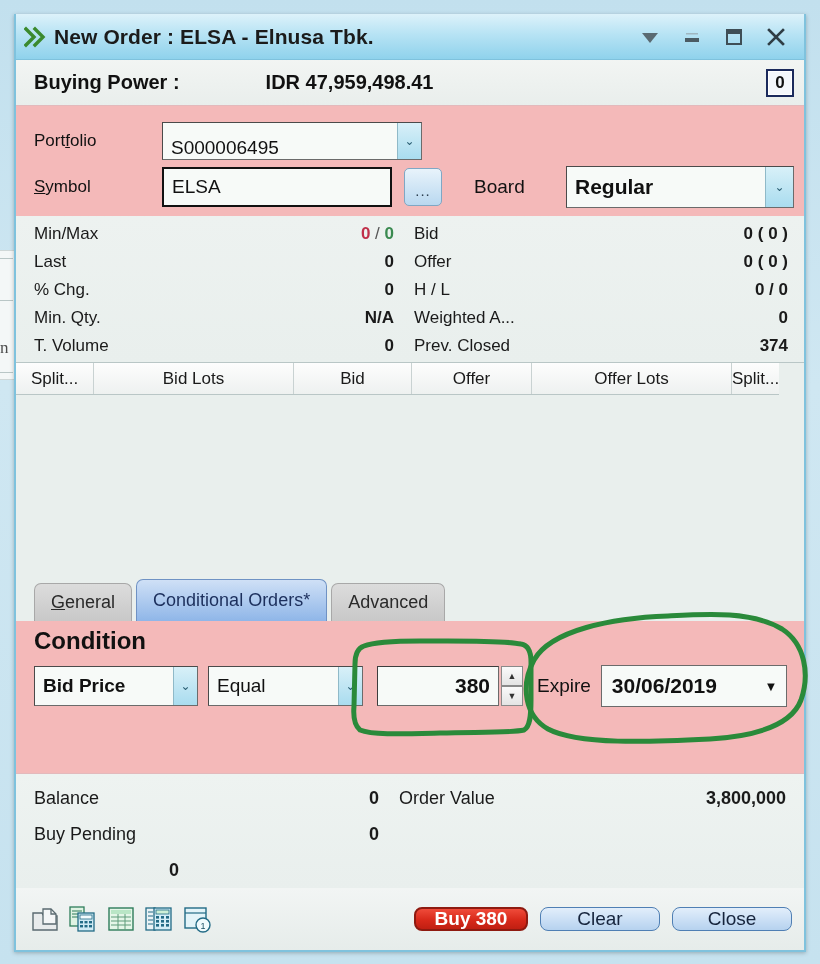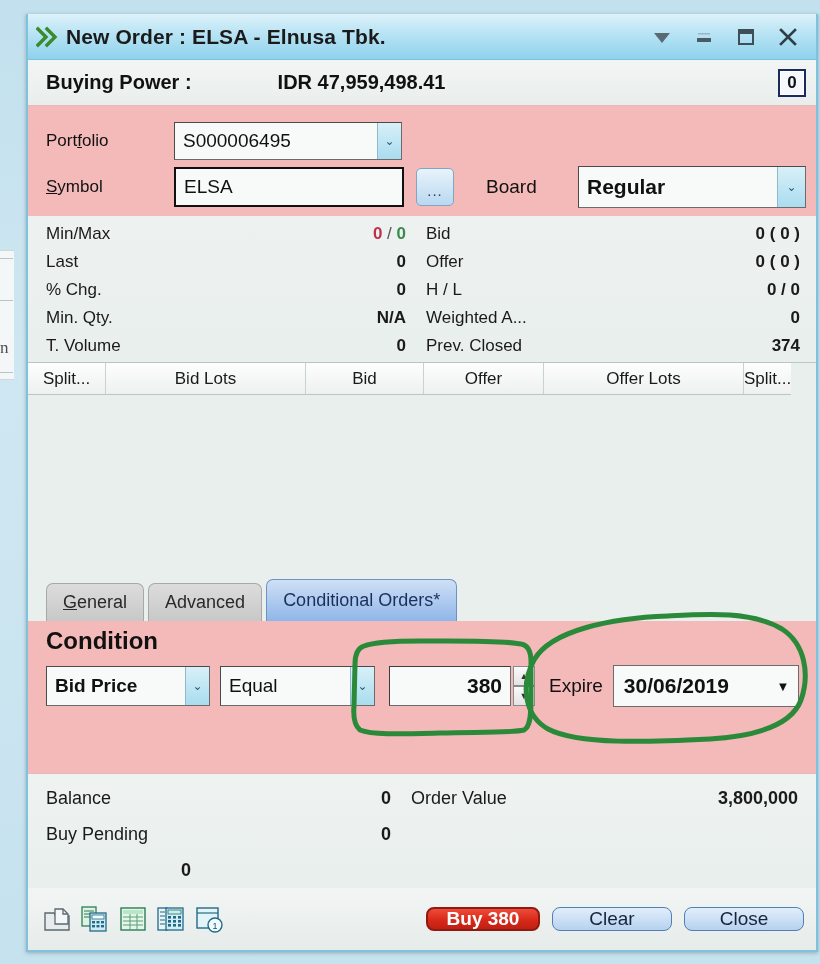"New Order : ELSA -" #window { left: 26px -> 14px }
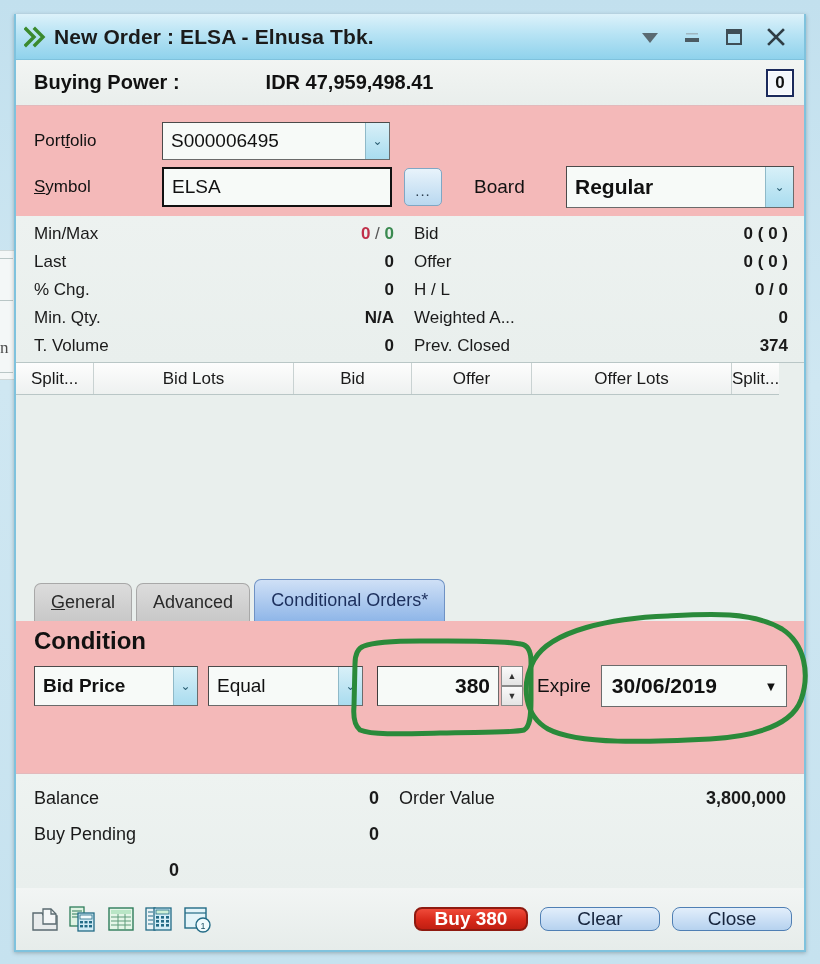"S000006495" #portfolio-combo { align-items: none -> flex-end; width: 228px -> 260px }
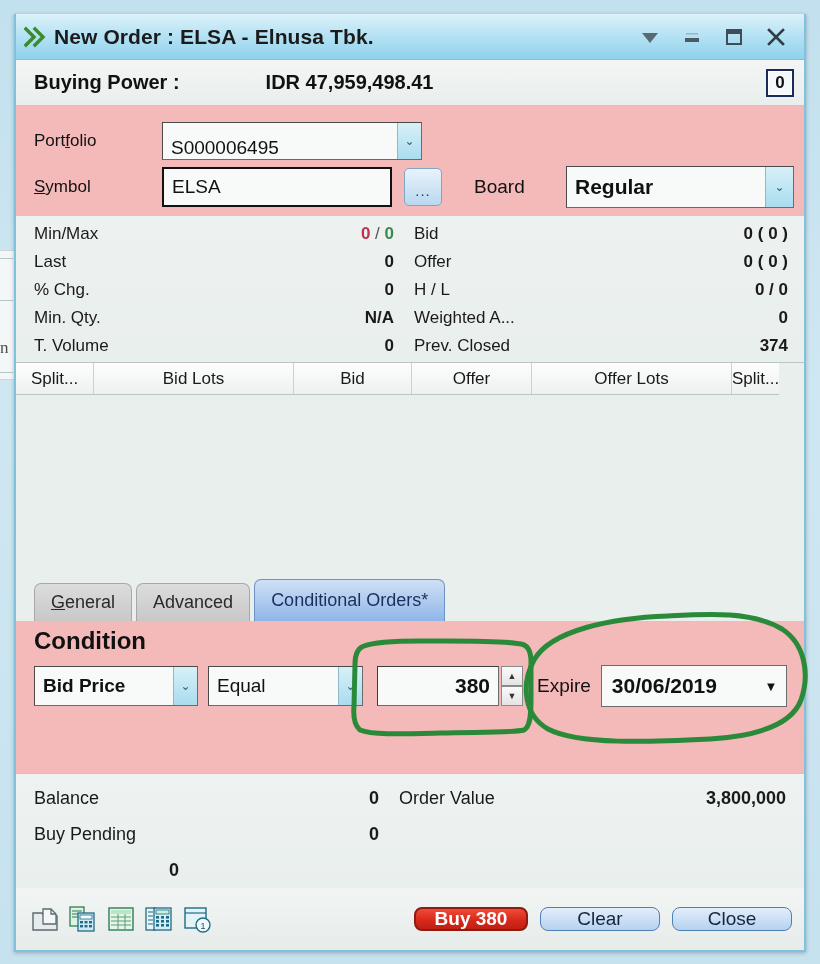"Advanced" span.tab { order: before "Conditional Orders*" -> after "Conditional Orders*" }
